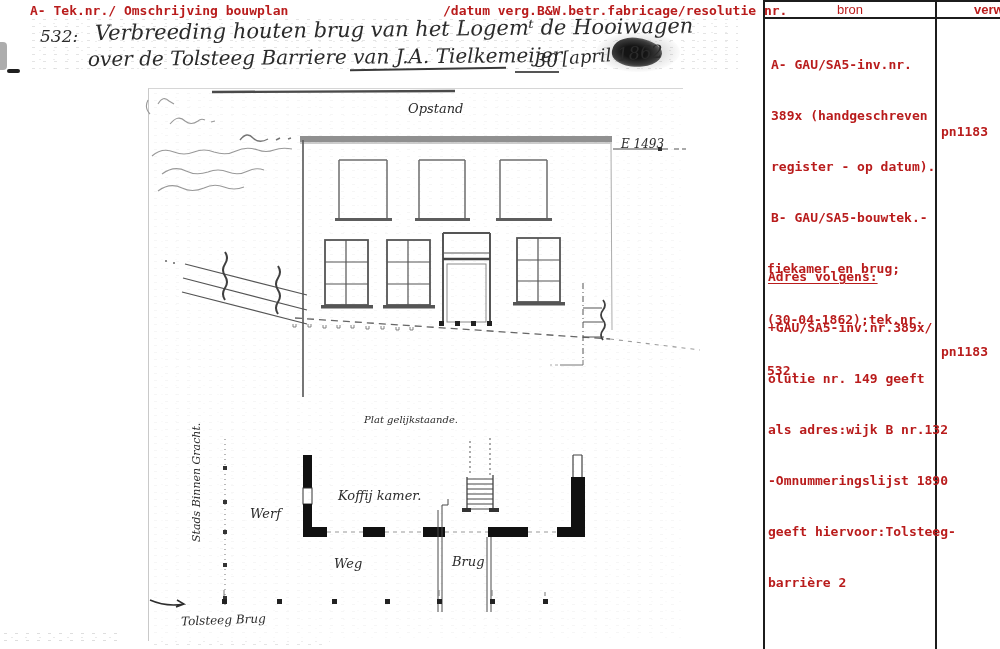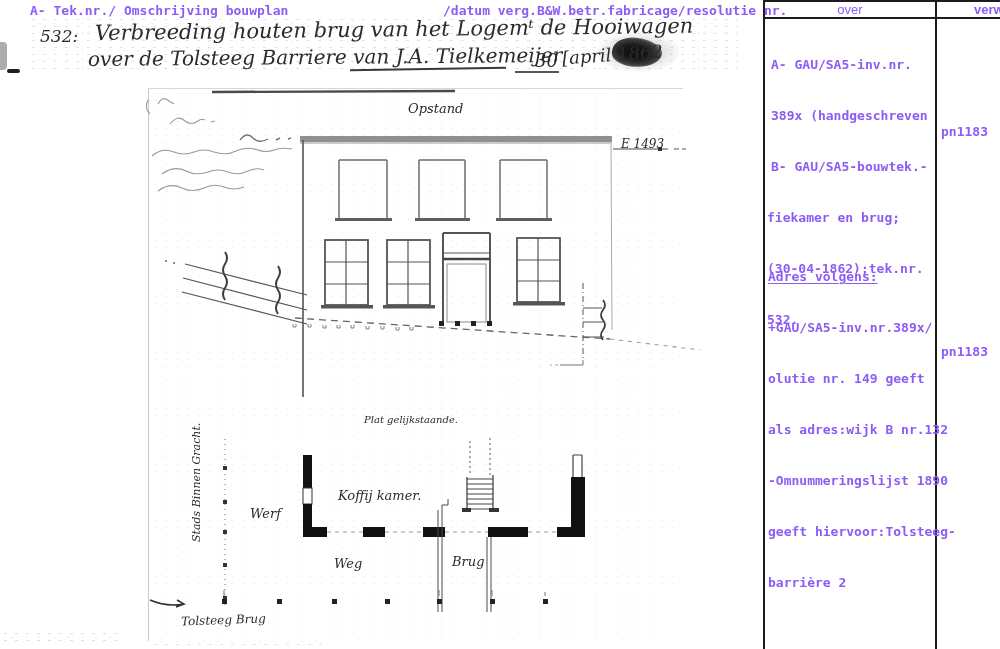"A- Tek.nr./ Omschrijving bouwplan" .typed { color: #8b5cf6 -> #b91c1c }
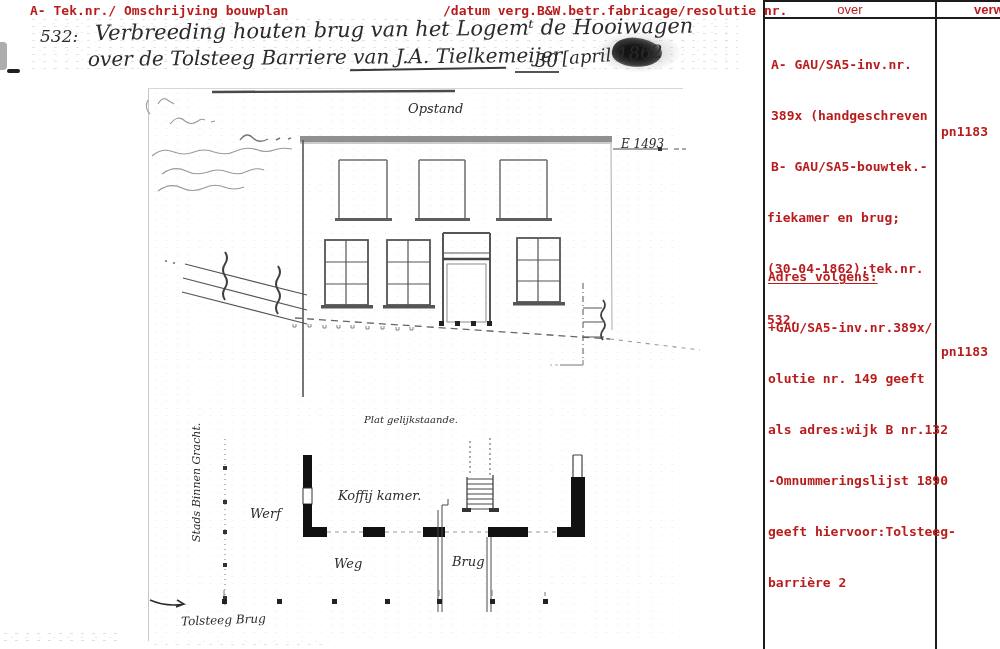"over" div.typed { text: over -> bron }
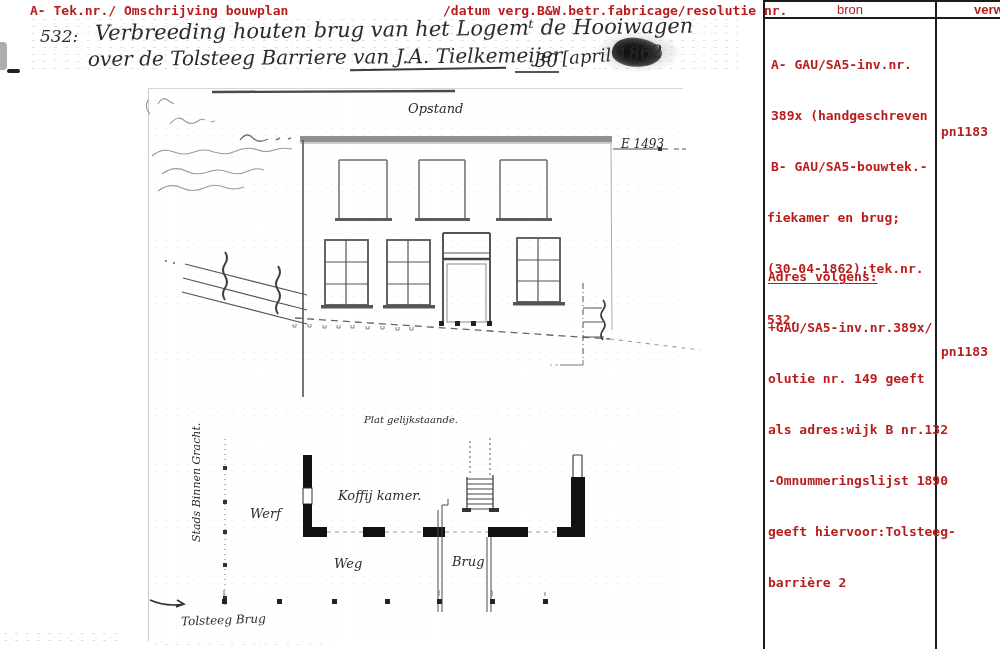"register - op datum)." div { html: none -> <div>register - op datum).</div> }
